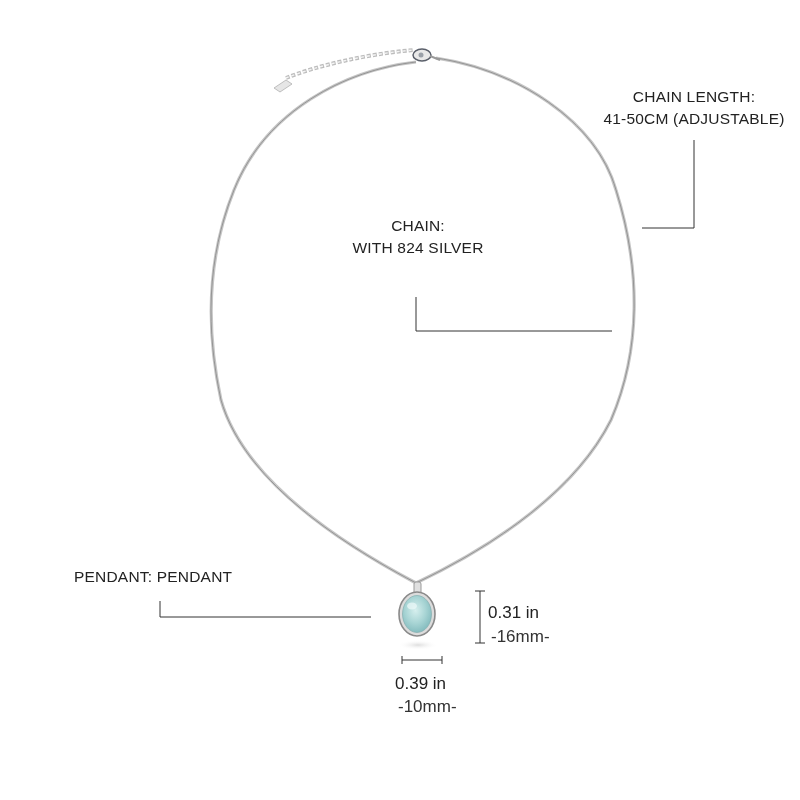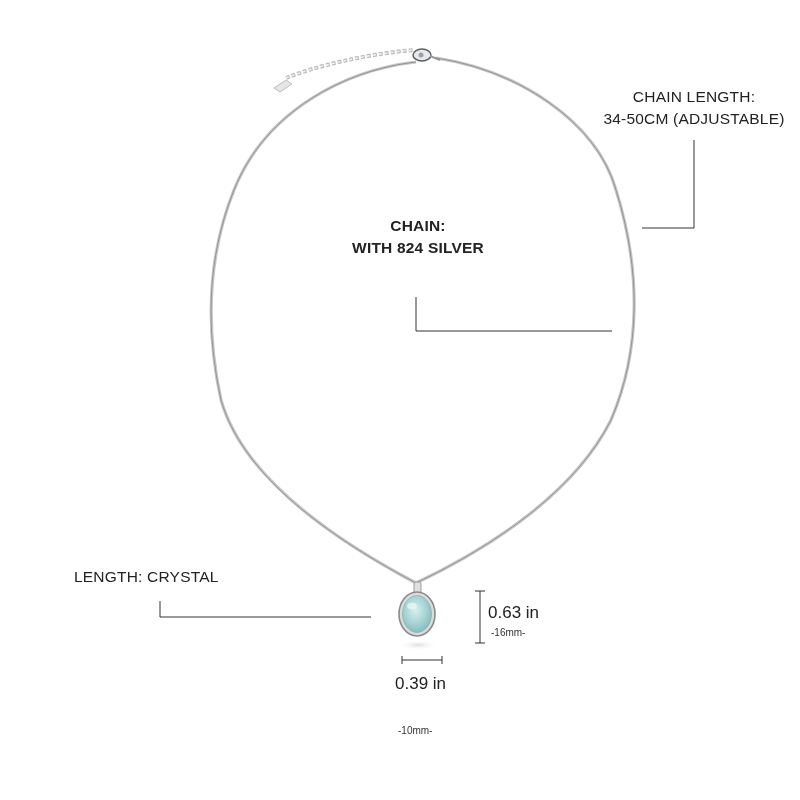"34-50CM (ADJUSTABLE)" div { text: 34-50CM -> 41-50CM }
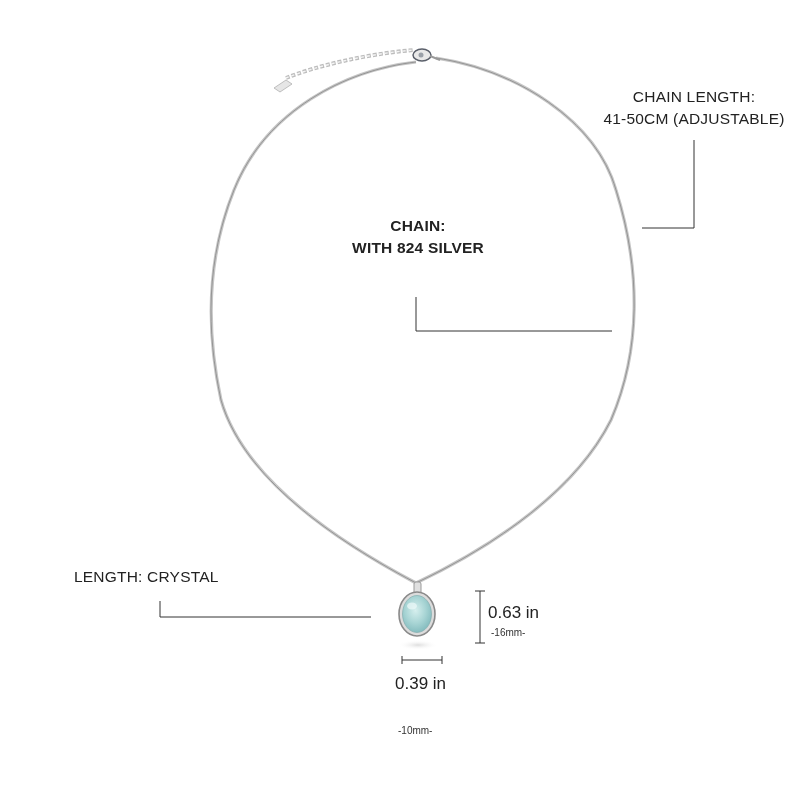"CHAIN:" div.label { font-weight: bold -> none }
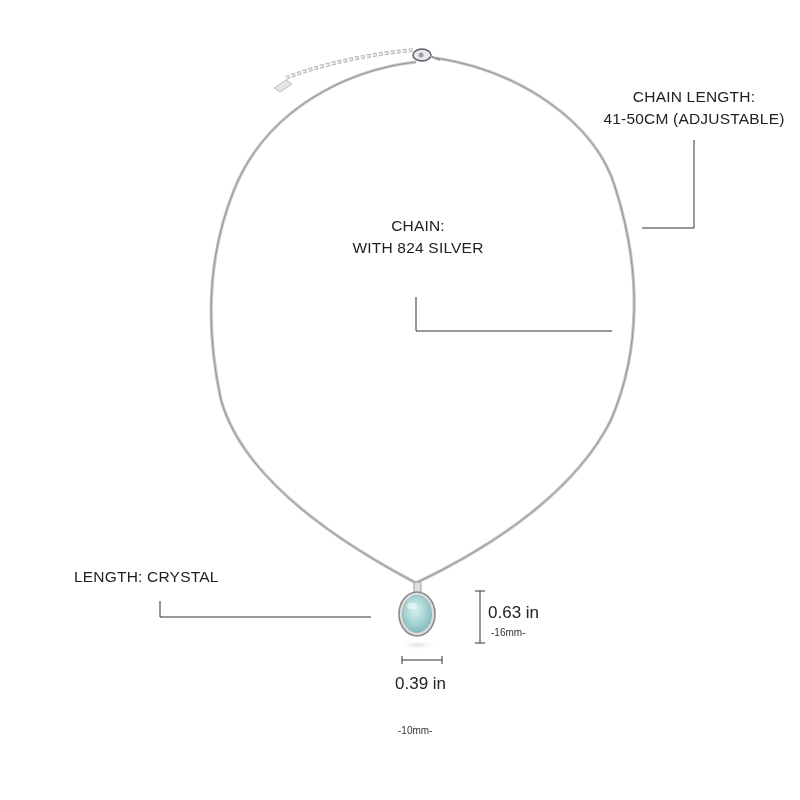"LENGTH: CRYSTAL" div { text: LENGTH: CRYSTAL -> PENDANT: PENDANT }
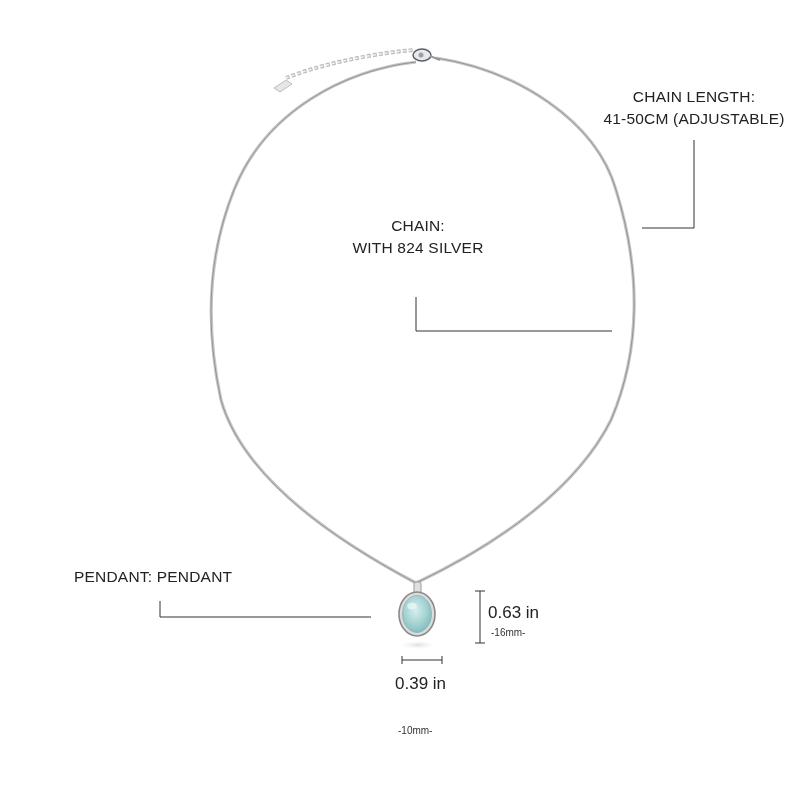"0.63 in" div.dim-main { text: 0.63 -> 0.31 }
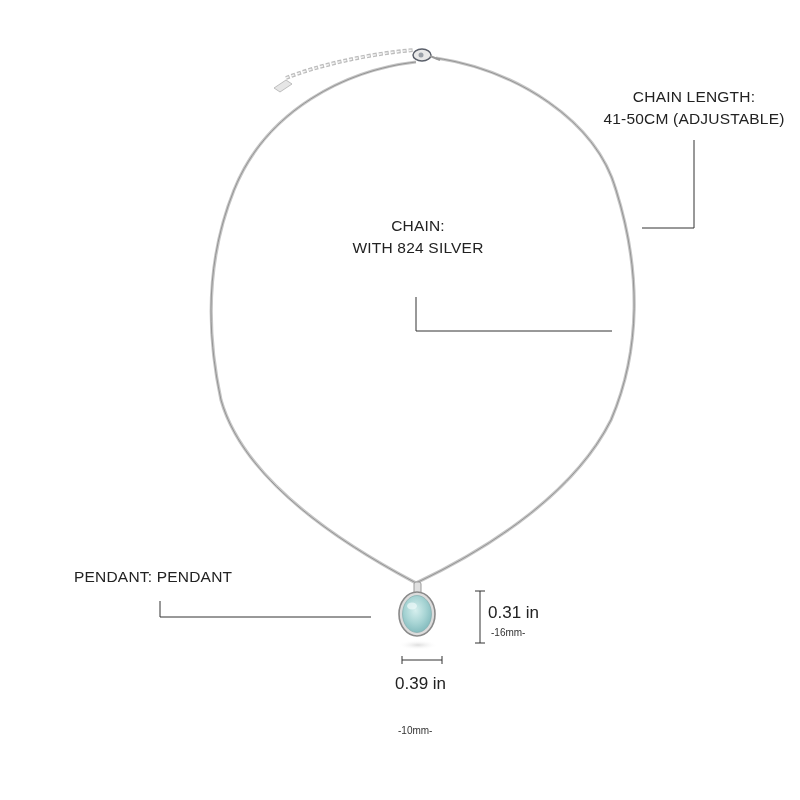"-16mm-" .dim-sub { font-size: 10px -> 17px }
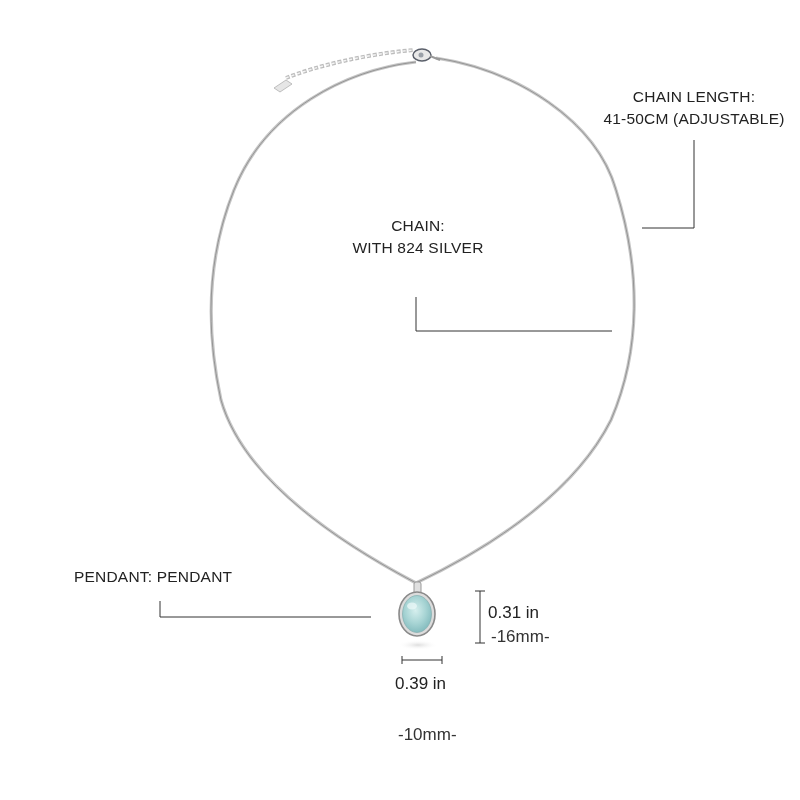"-10mm-" div.dim-sub { margin-top: 28px -> none }
